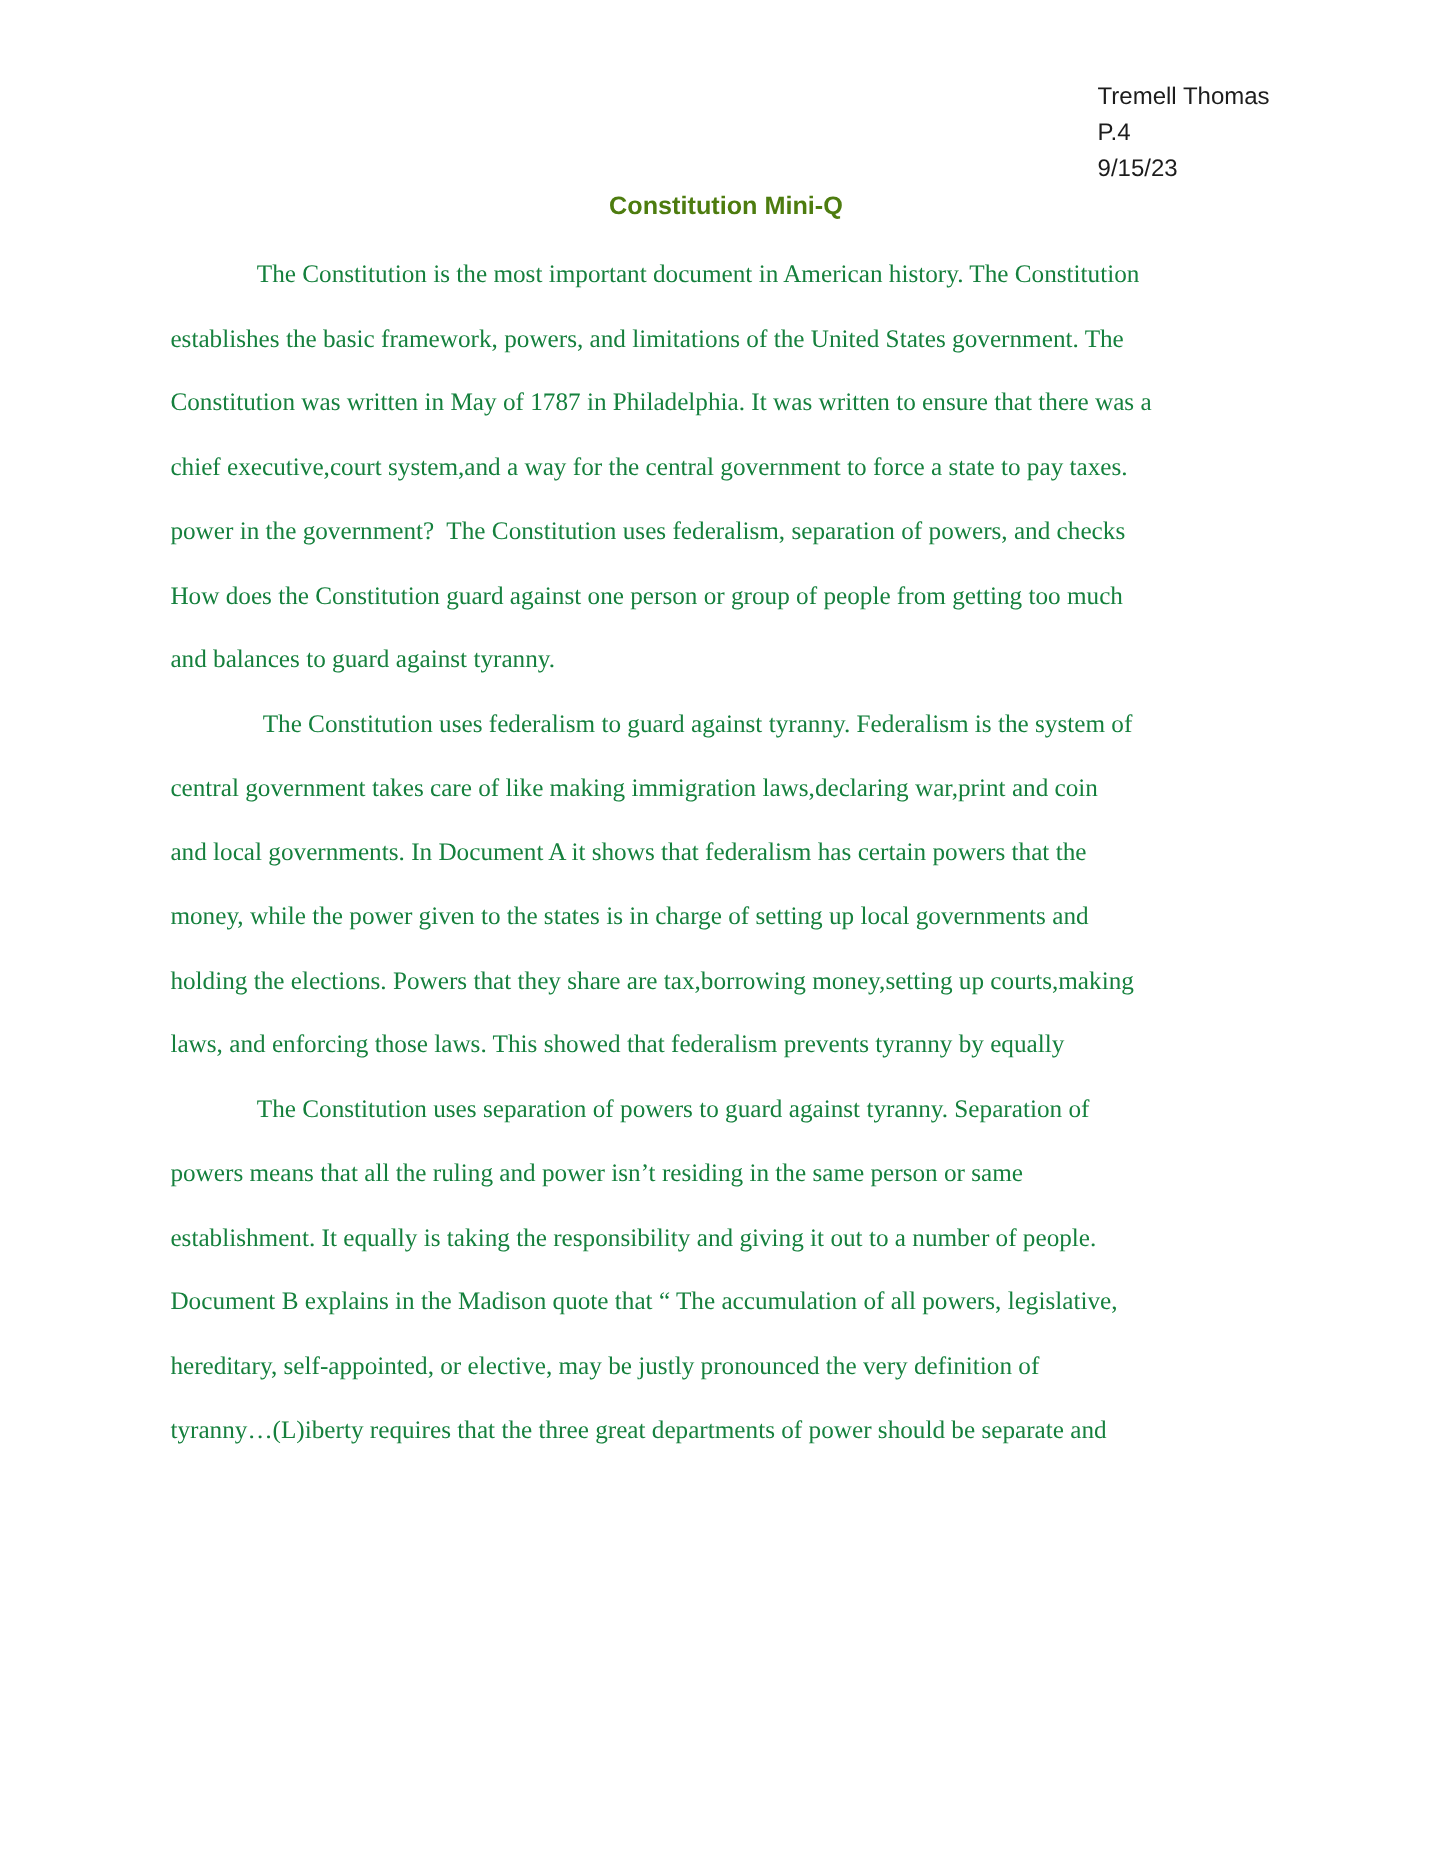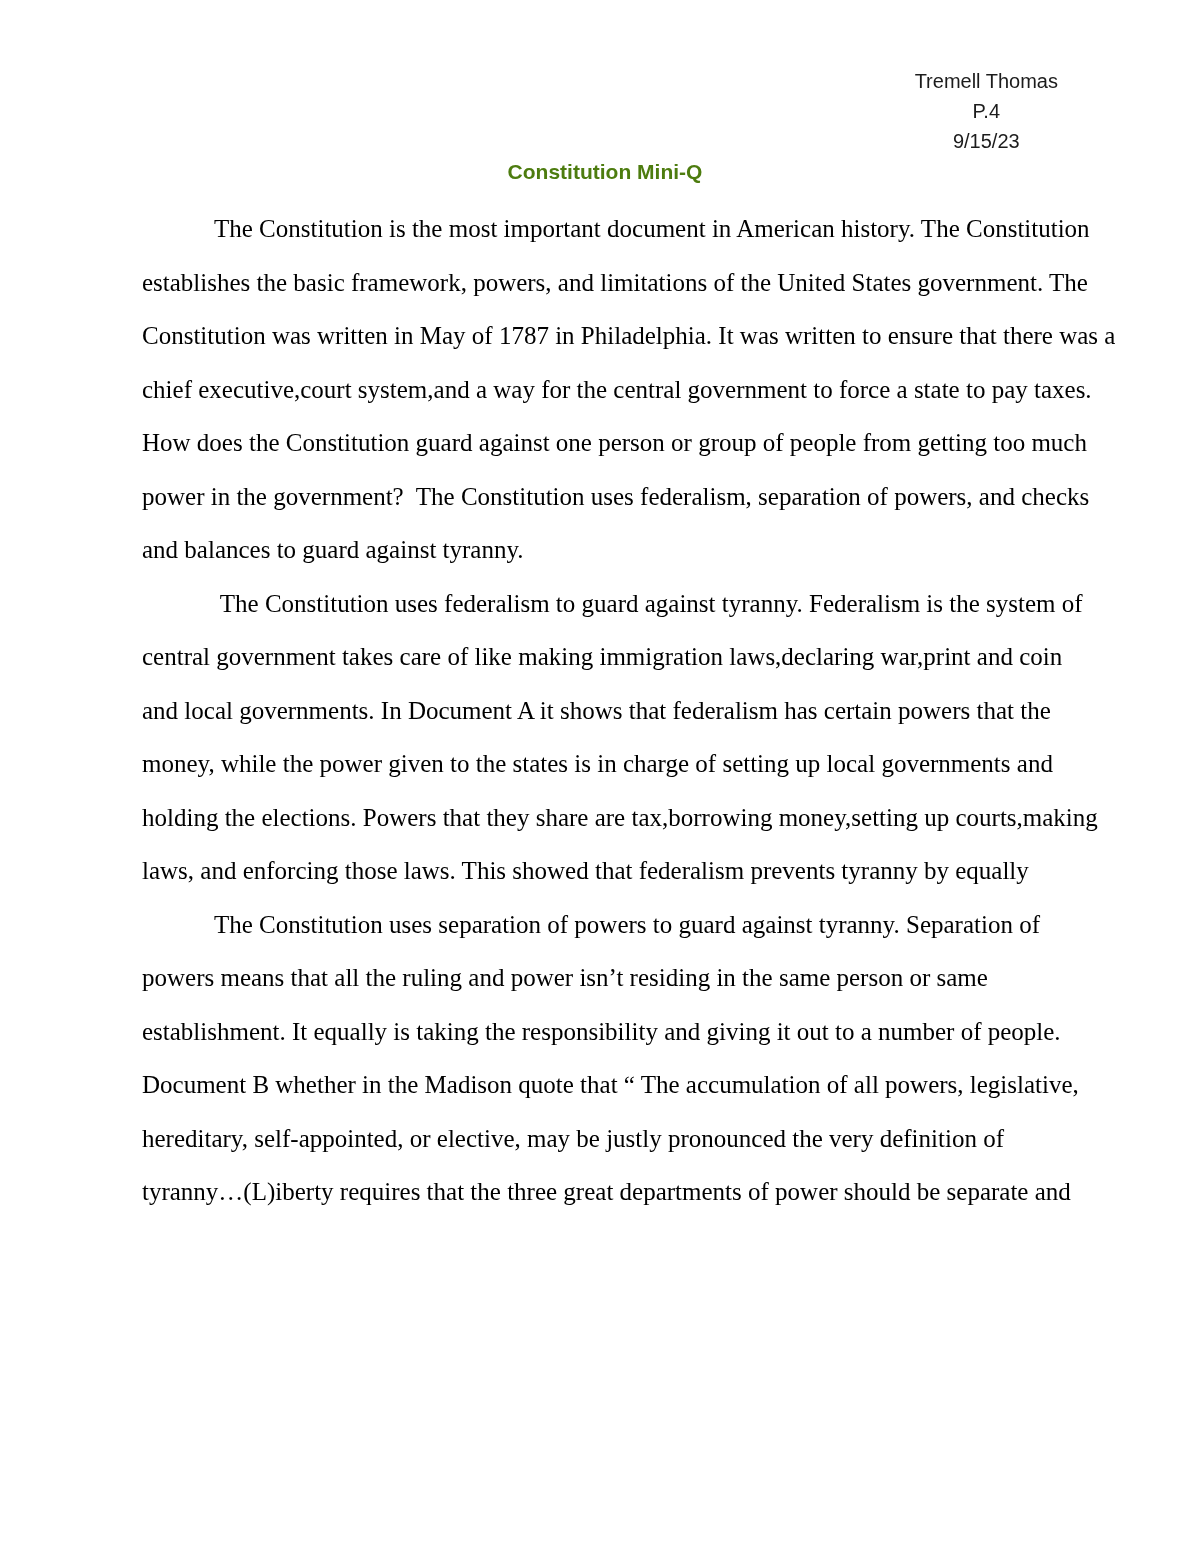"Tremell Thomas" .doc-header { text-align: center -> left }
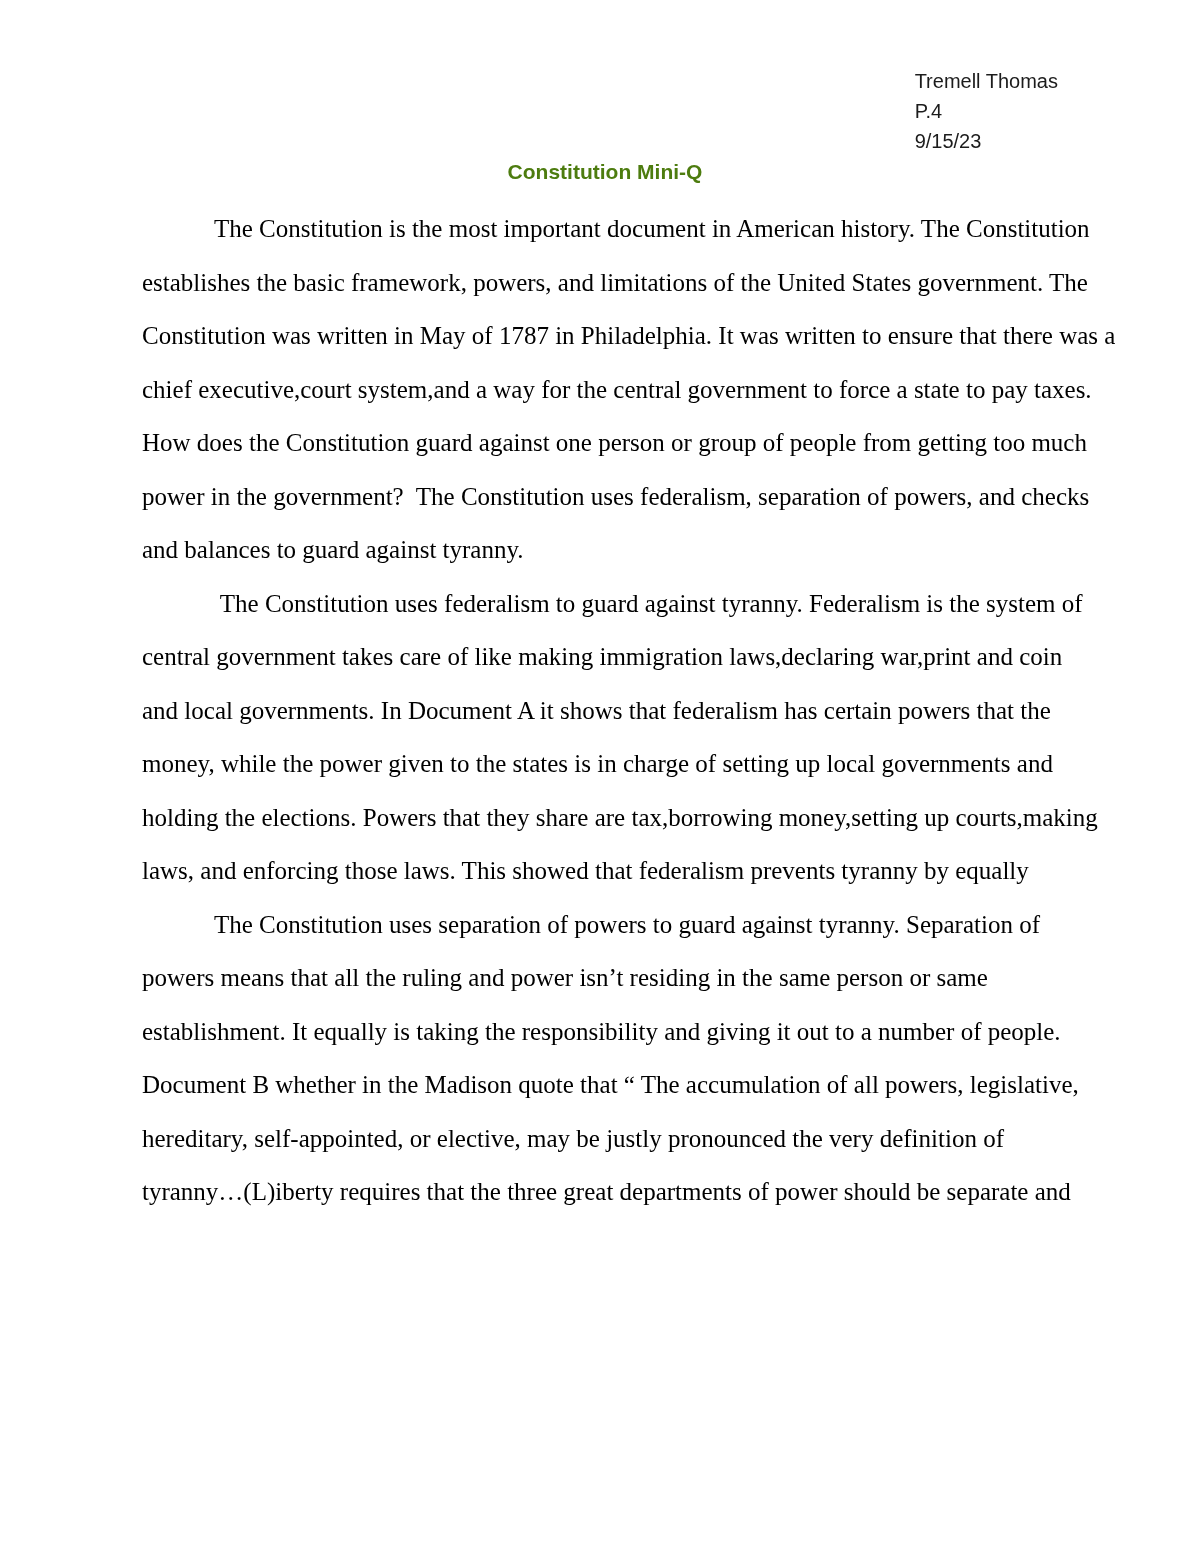"The Constitution is the most" .essay-body { color: #000000 -> #15803d; font-size: 25px -> 21px }
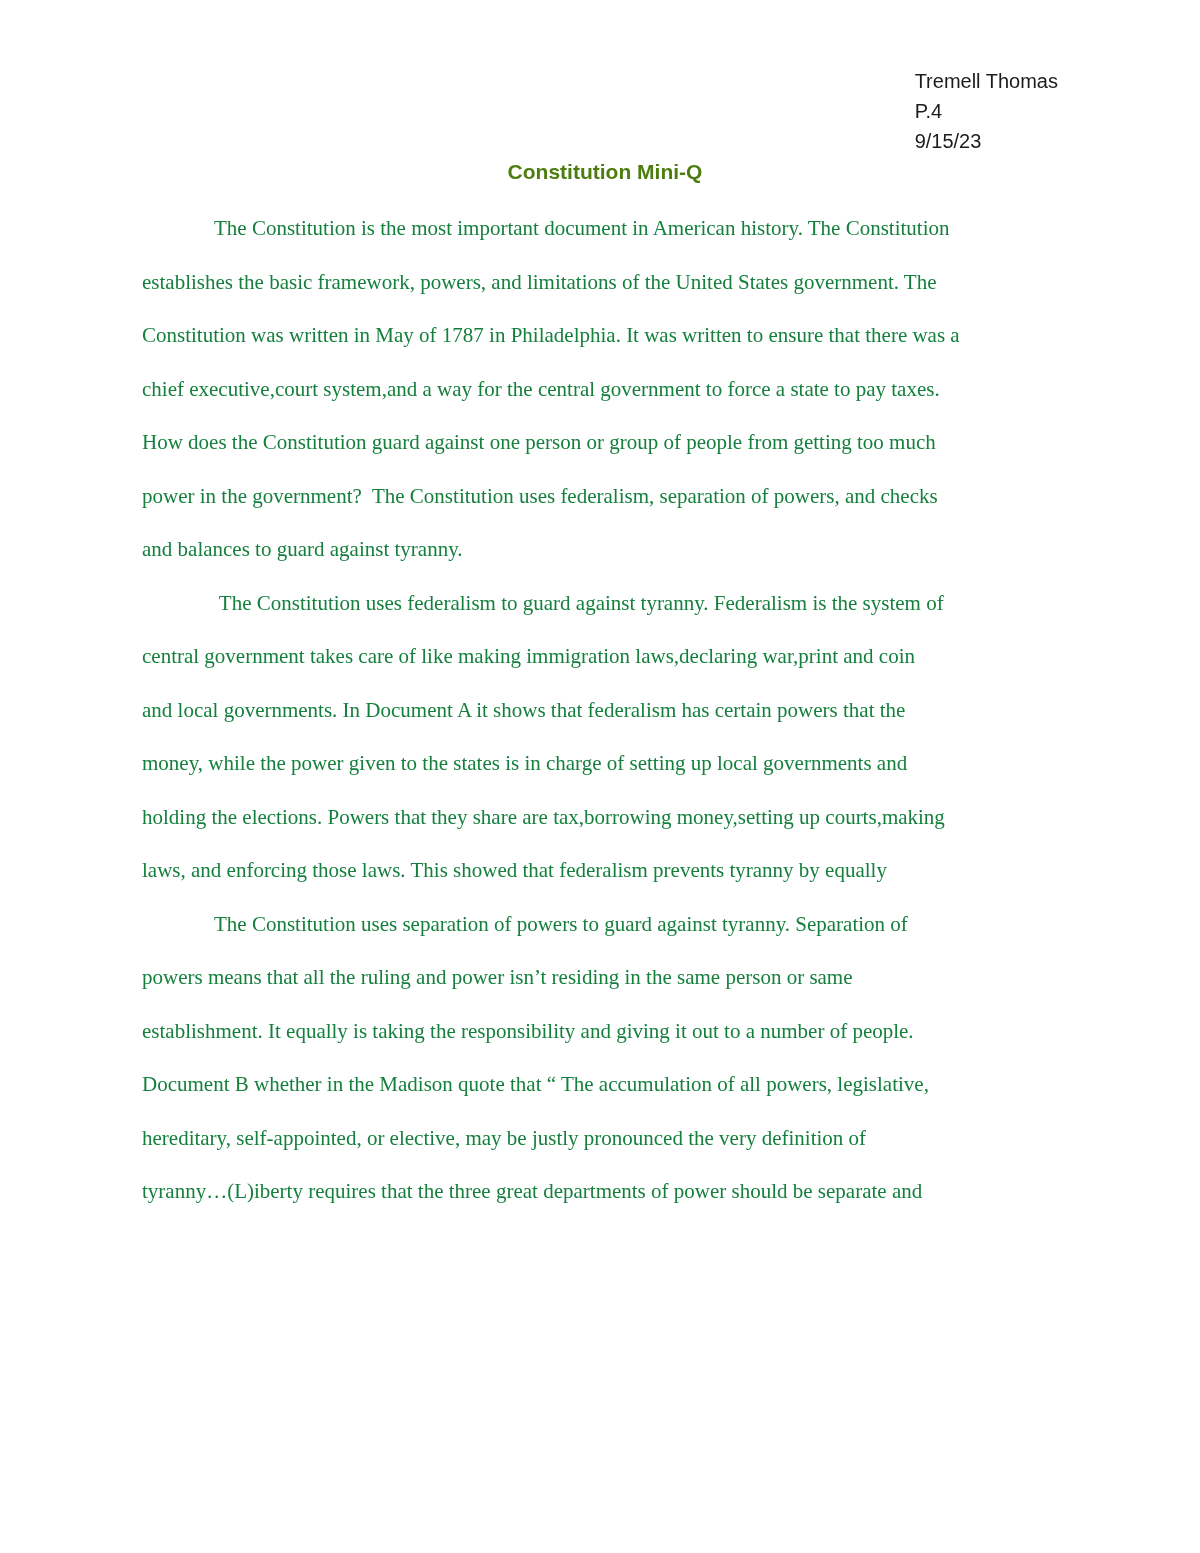"How does the Constitution guard" div.essay-line { order: before "power in the government? The" -> after "power in the government? The" }
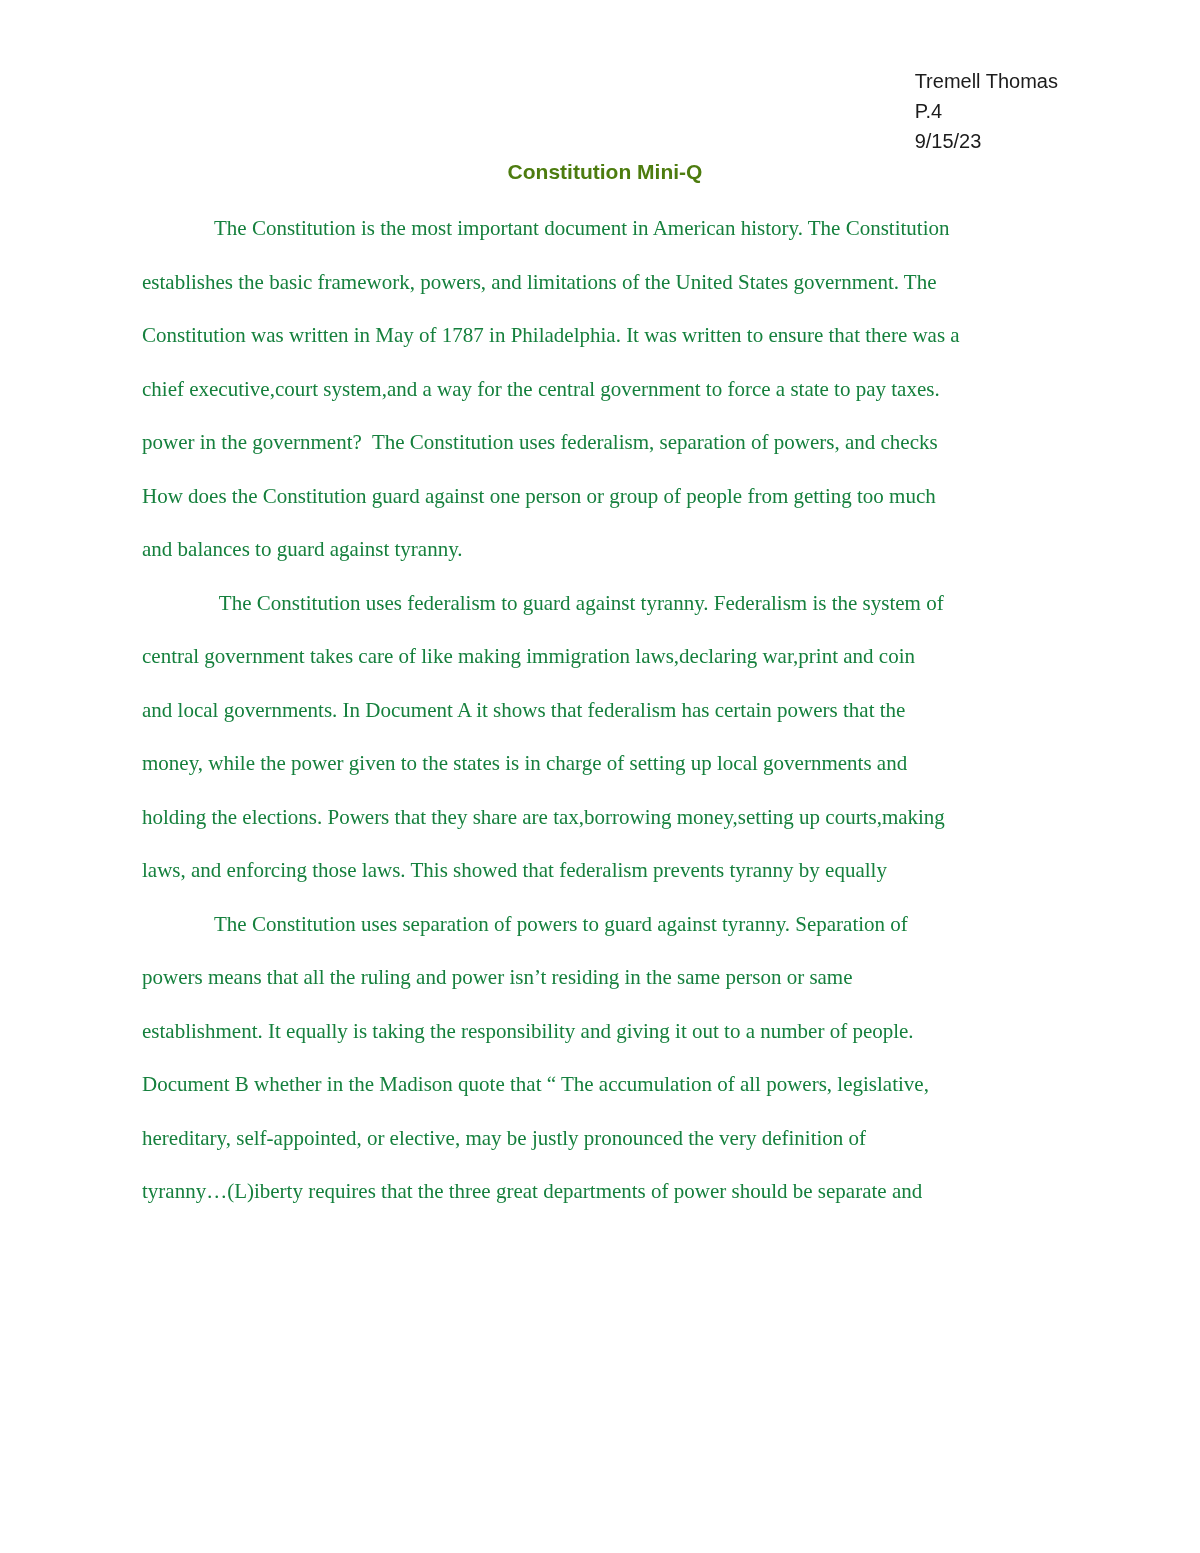"Document B whether in the" div.essay-line { text: whether -> explains }
